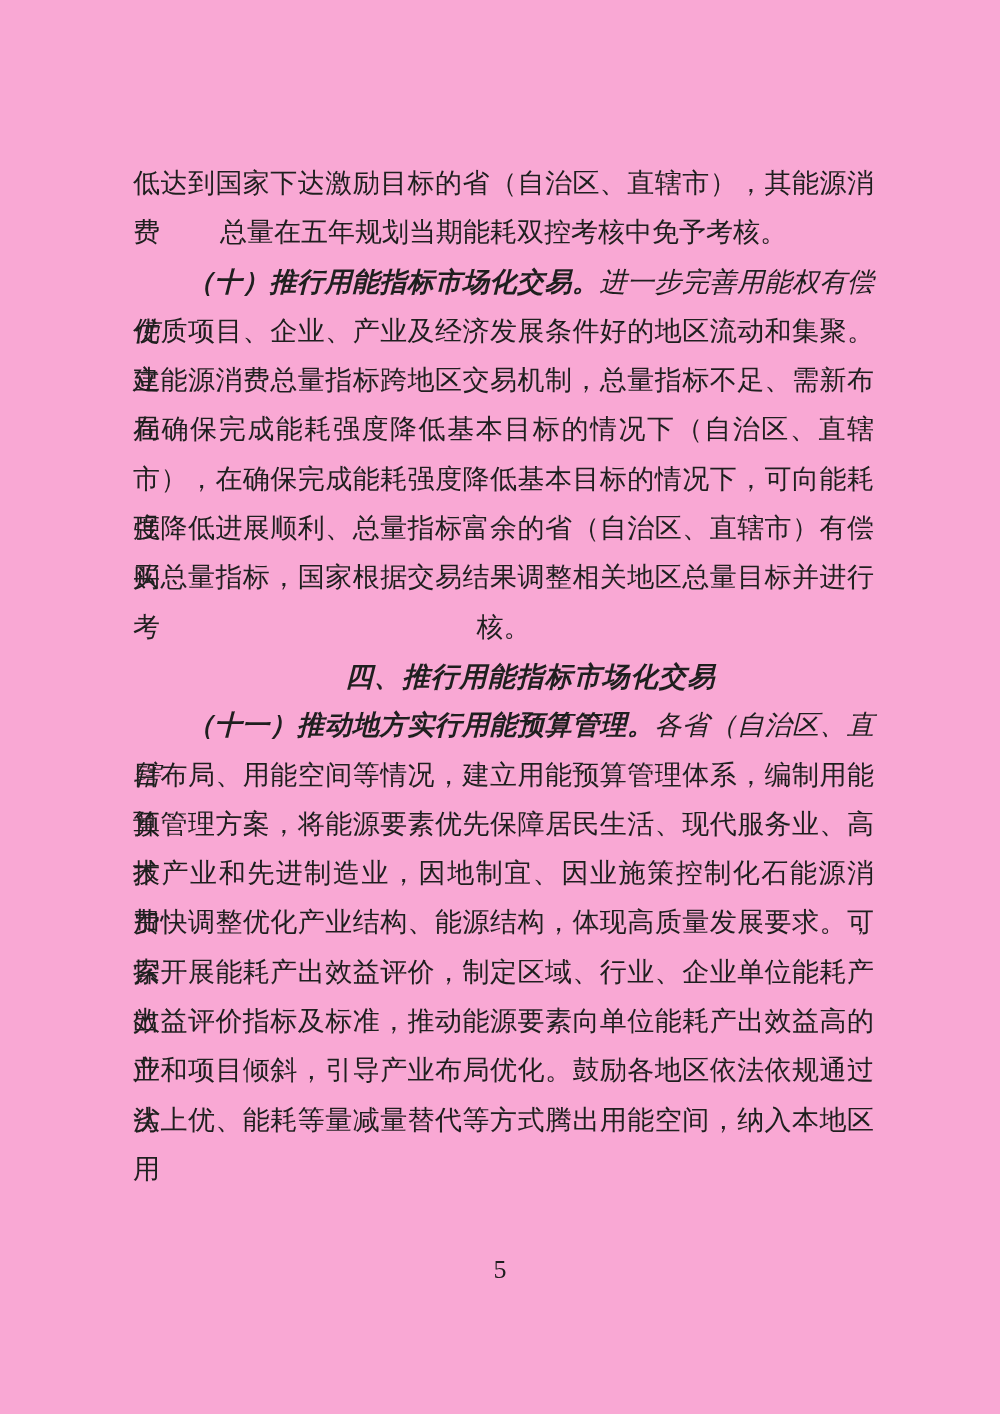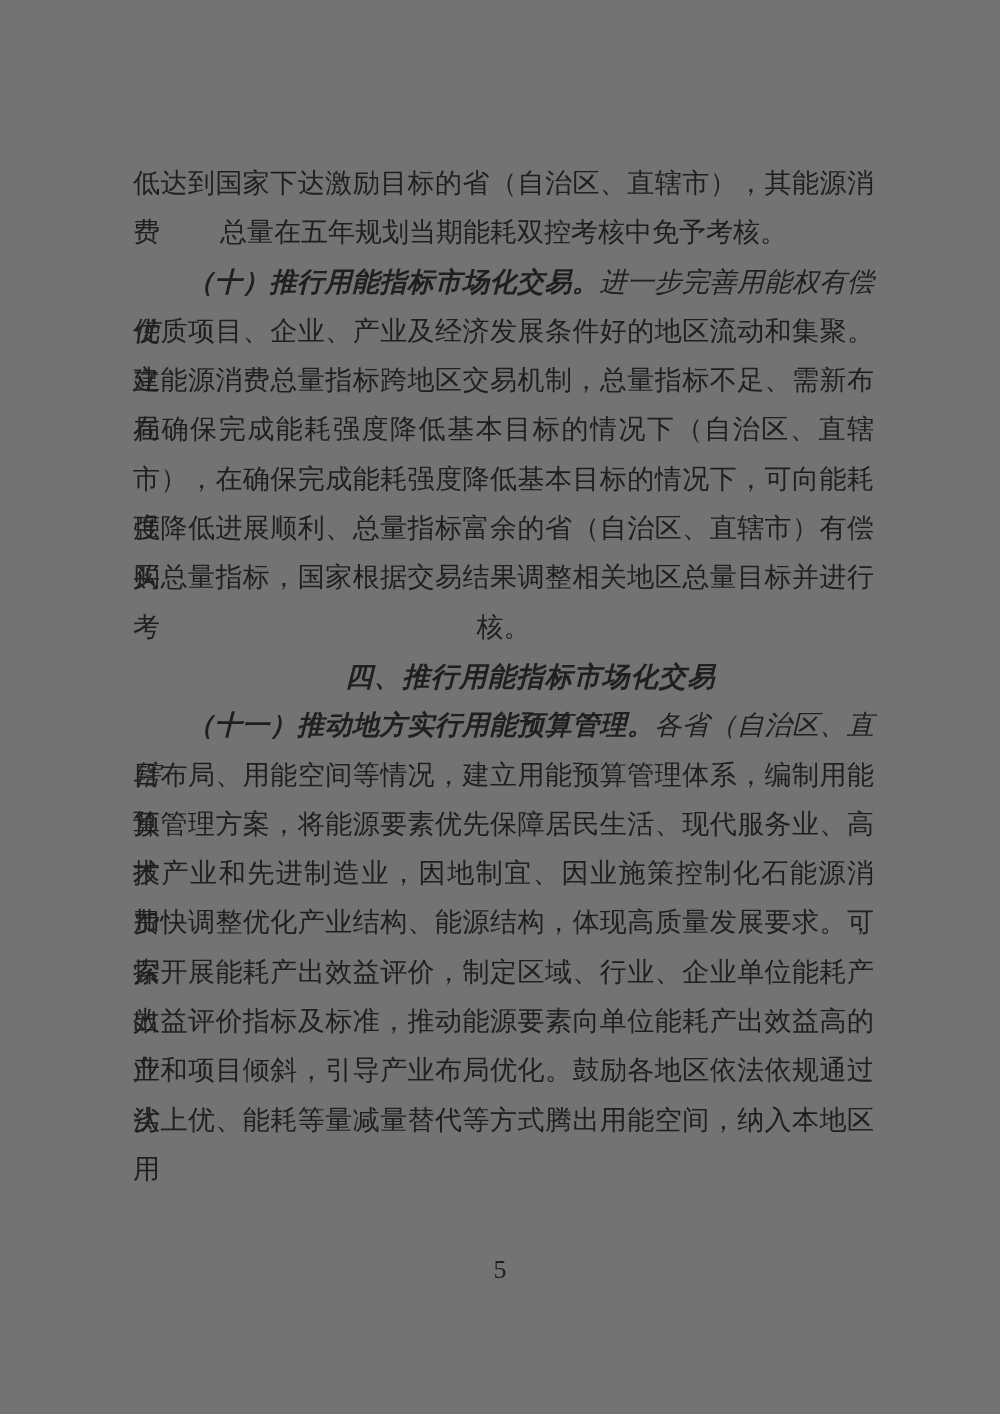"低达到国家下达激励目标的省（自治区、直辖市），其能源消费" .page { background: #737373 -> #f9a8d4 }
